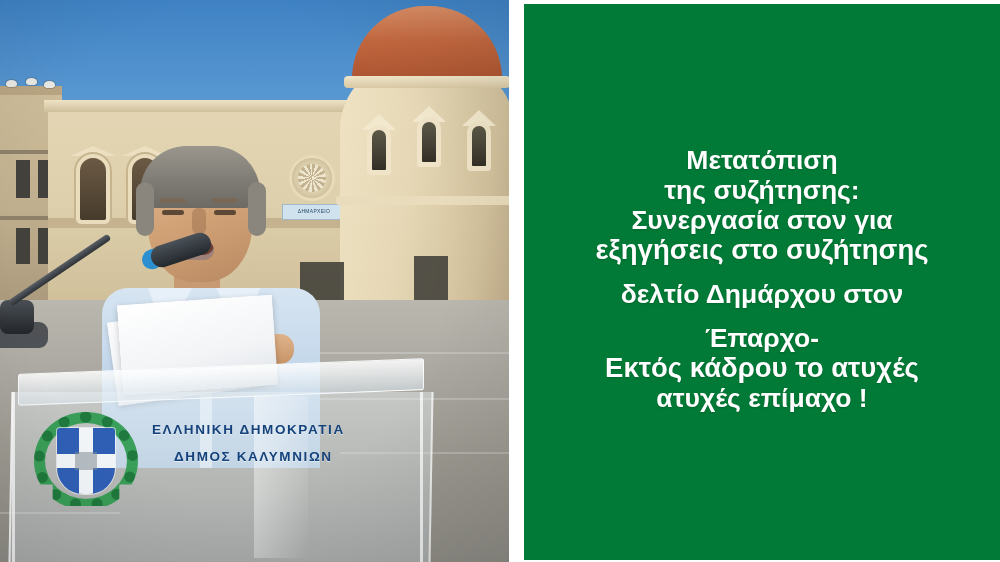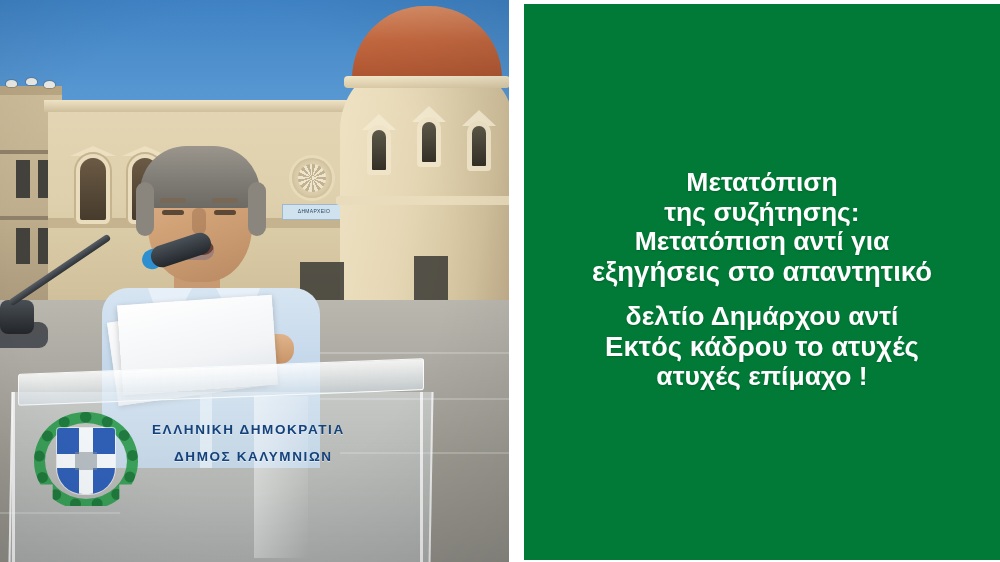"Μετατόπιση αντί για" div.gline { text: Μετατόπιση αντί -> Συνεργασία στον }
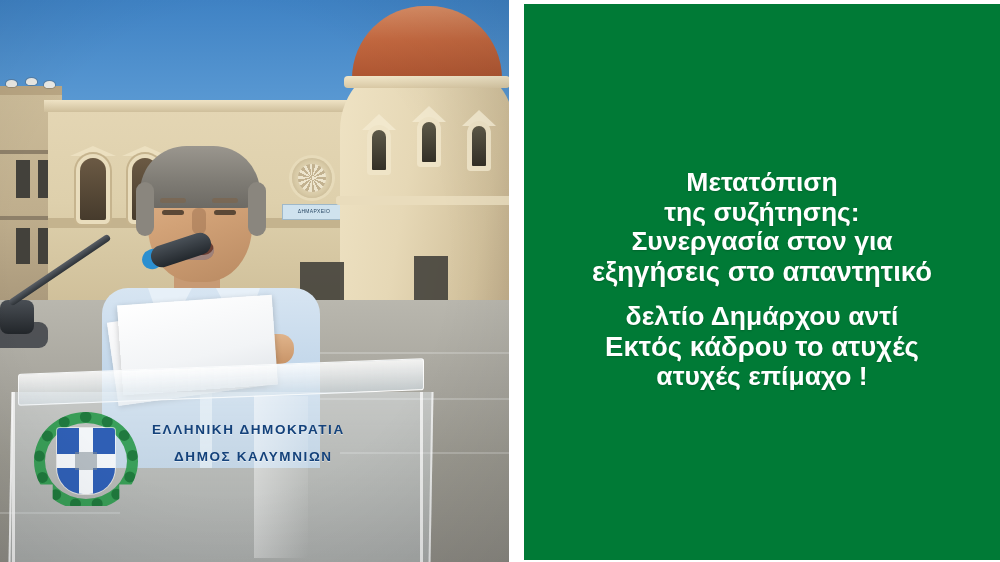"εξηγήσεις στο απαντητικό" div.gline { text: απαντητικό -> συζήτησης }
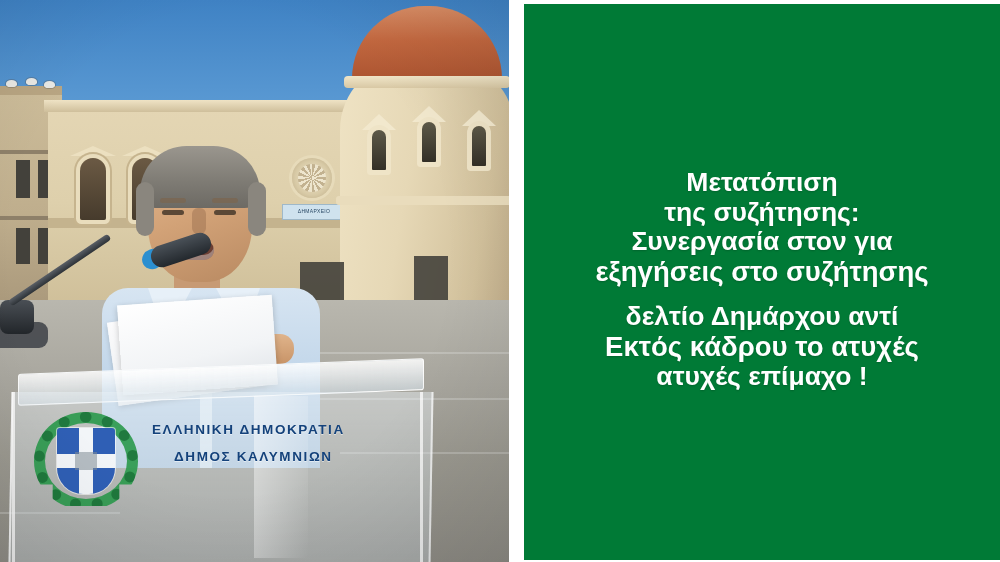"δελτίο Δημάρχου αντί" div.gline { text: αντί -> στον }
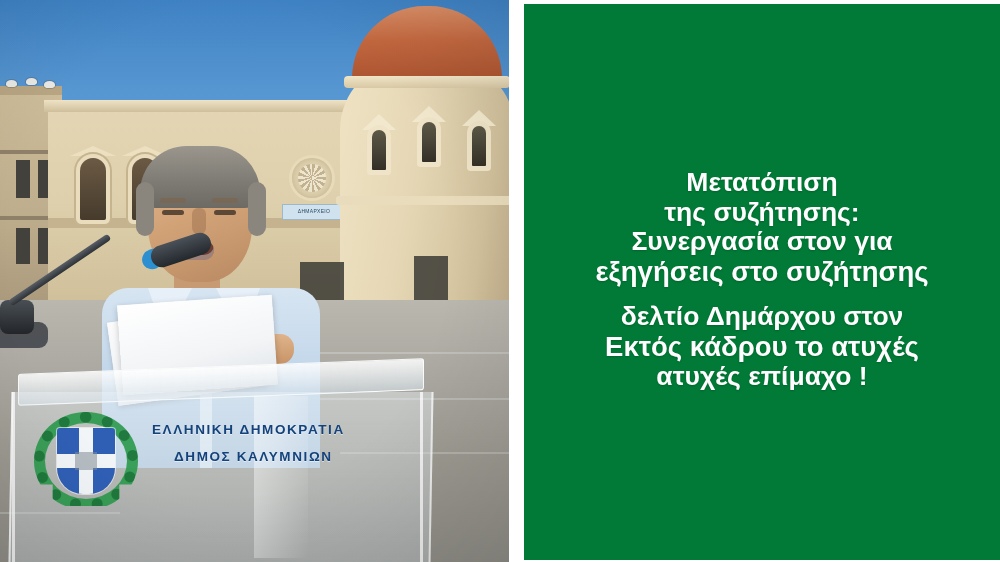"Έπαρχο-" div.gline { html: none -> <div>Έπαρχο-</div> }
